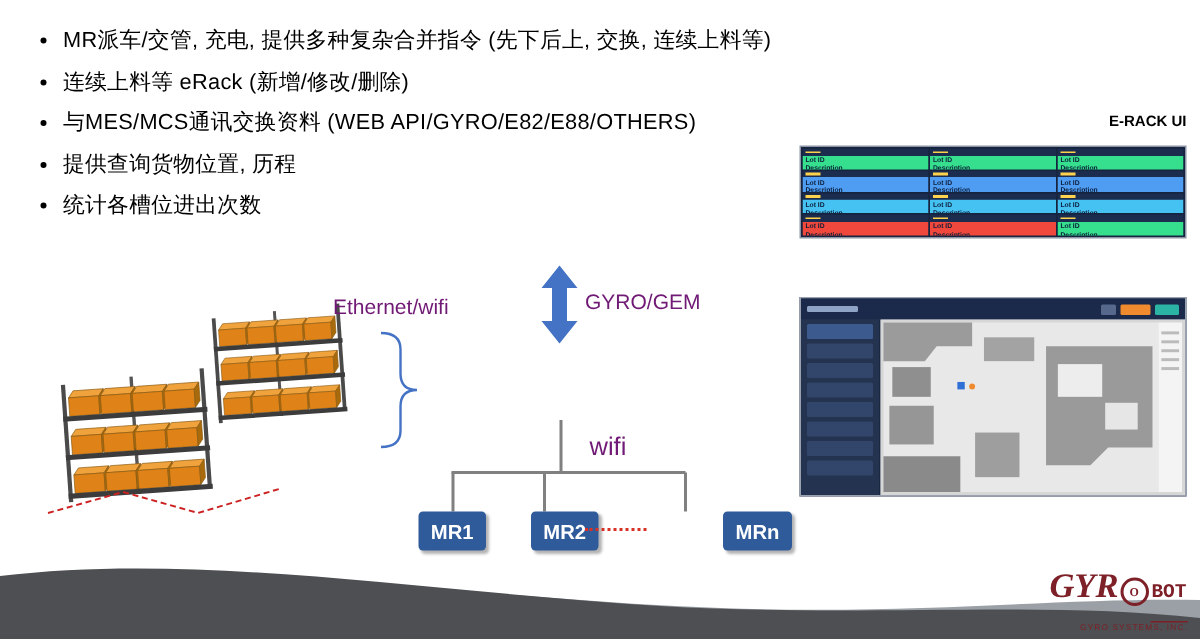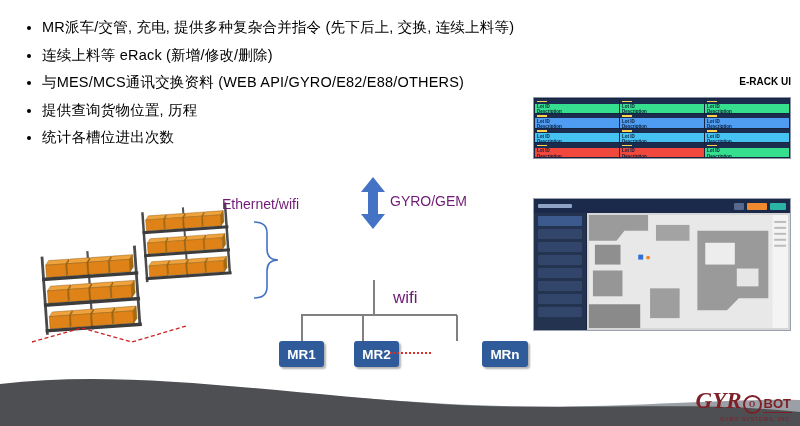"BOT" .logo-bot { font-family: Liberation Sans, sans-serif -> Liberation Mono, monospace; padding: 0 1px 1px 1px -> 0 1px 12px 1px }
